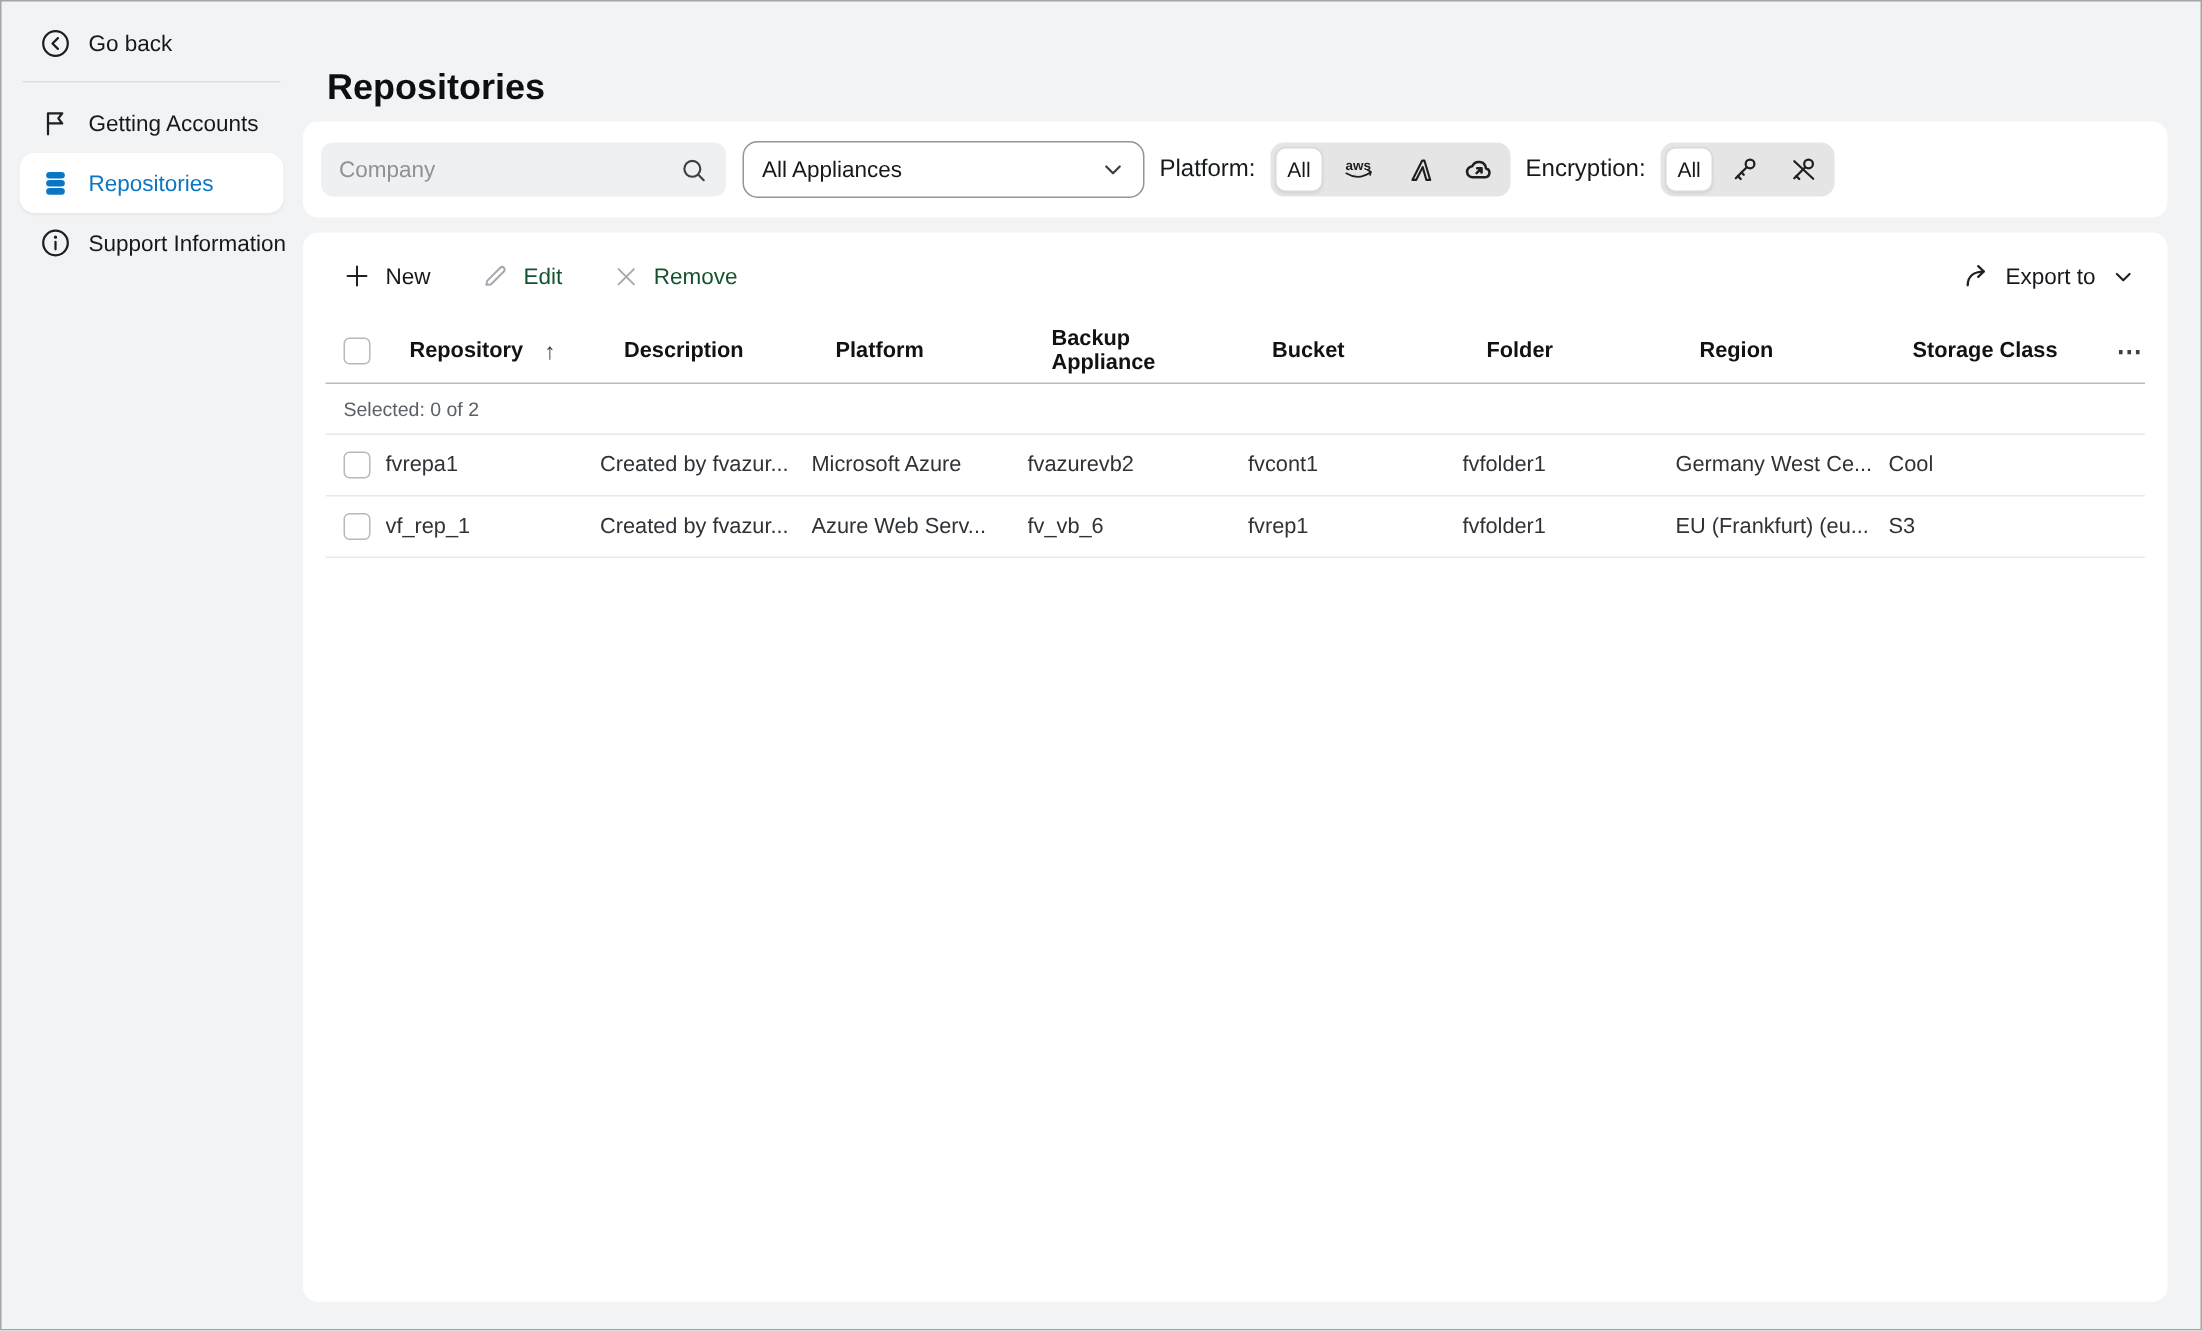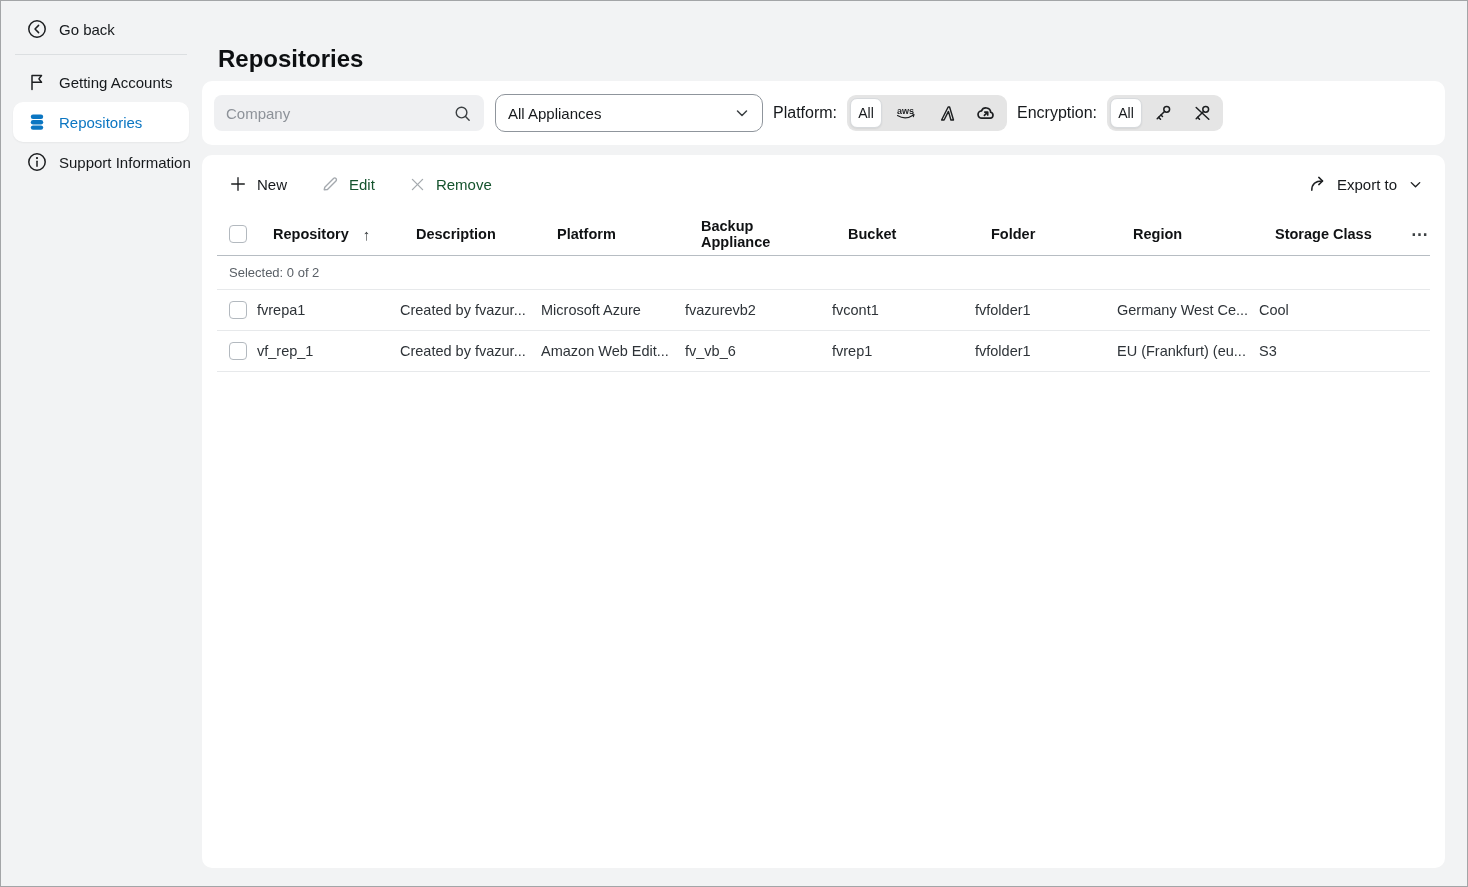"Amazon Web Edit..." div.cell { text: Amazon Web Edit -> Azure Web Serv }
